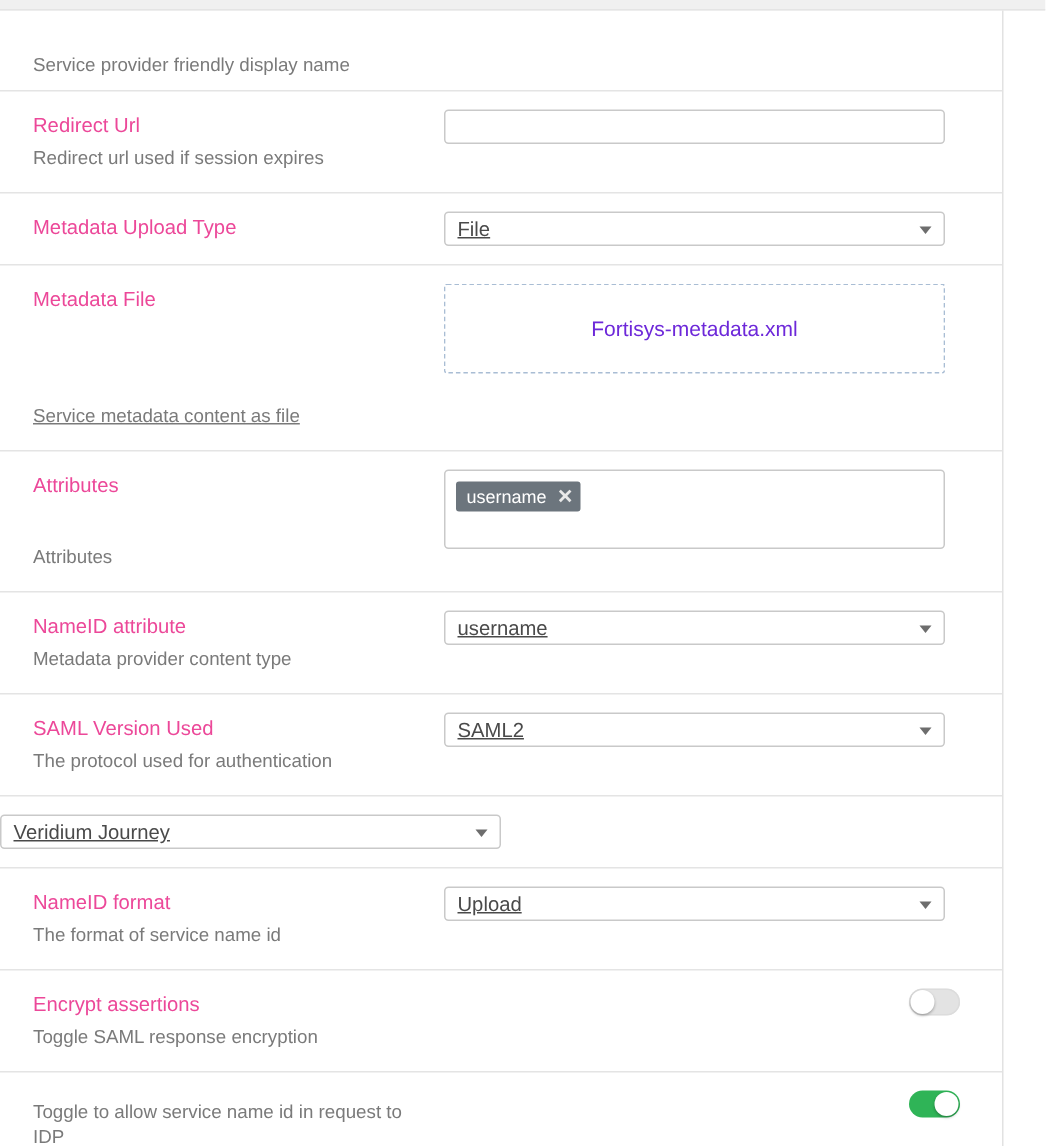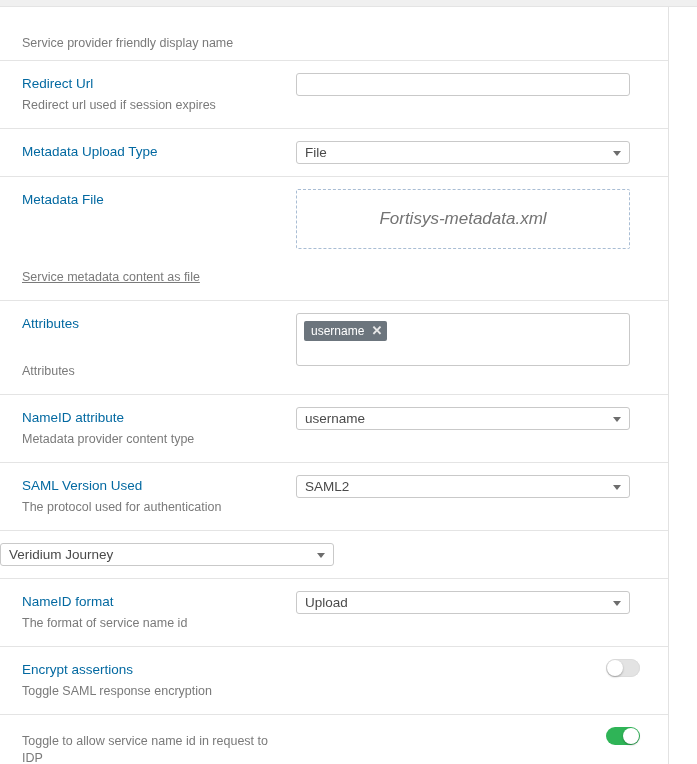"Redirect Url" .lbl { color: #0369a1 -> #ec4899 }
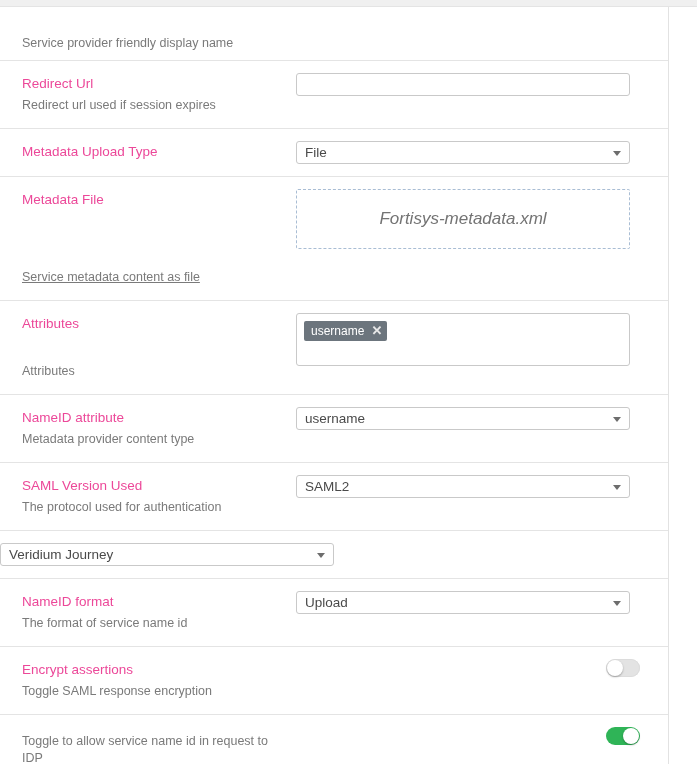"File" .select { text-decoration: none -> underline }
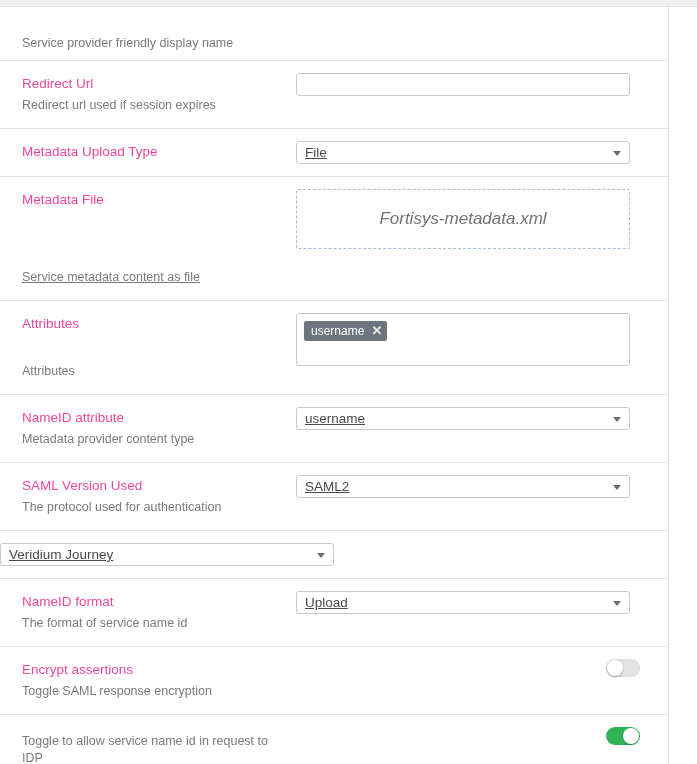"Fortisys-metadata.xml" .filebox .fname { color: #737373 -> #6d28d9; font-size: 17px -> 14px; font-style: italic -> none }
